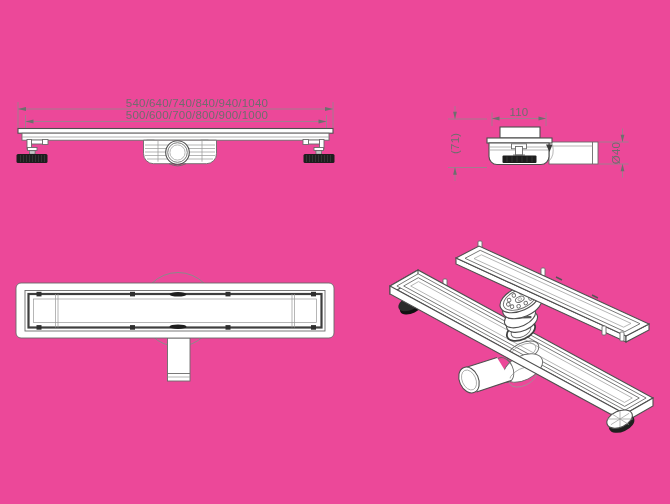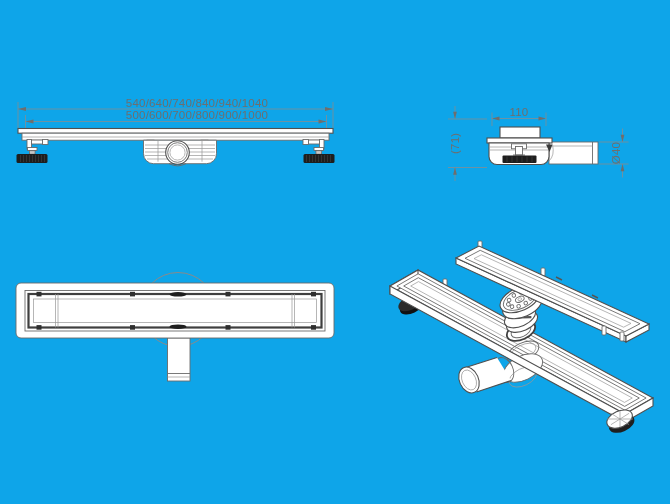"540/640/740/840/940/1040" .canvas { background: #0ea5e9 -> #ec4899 }
